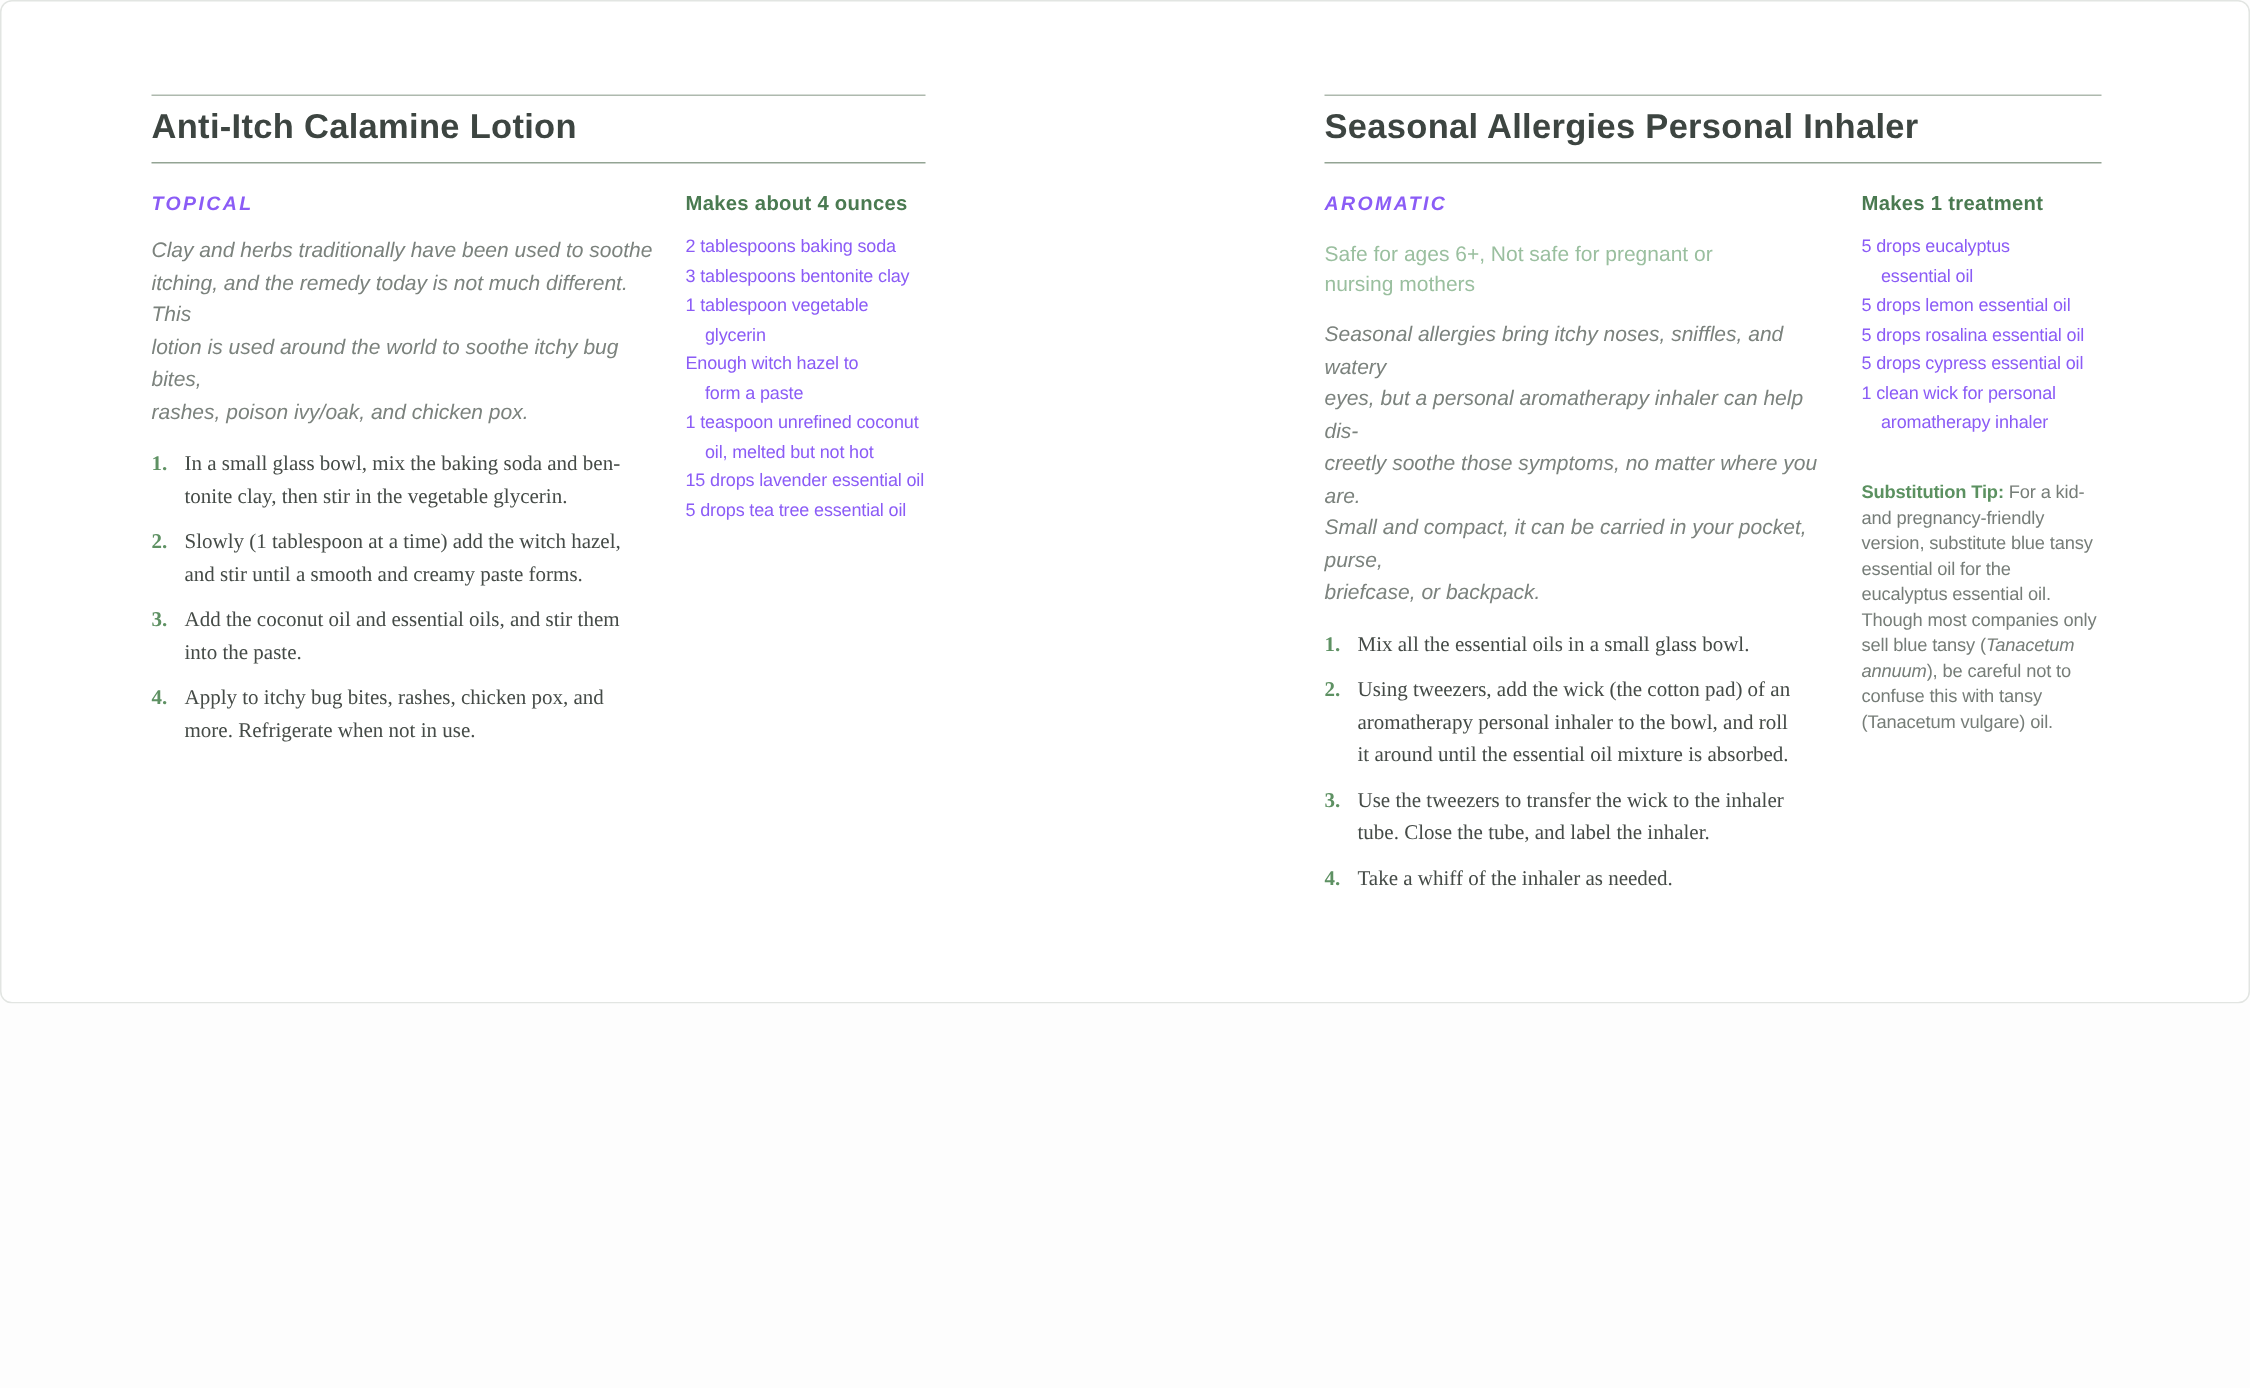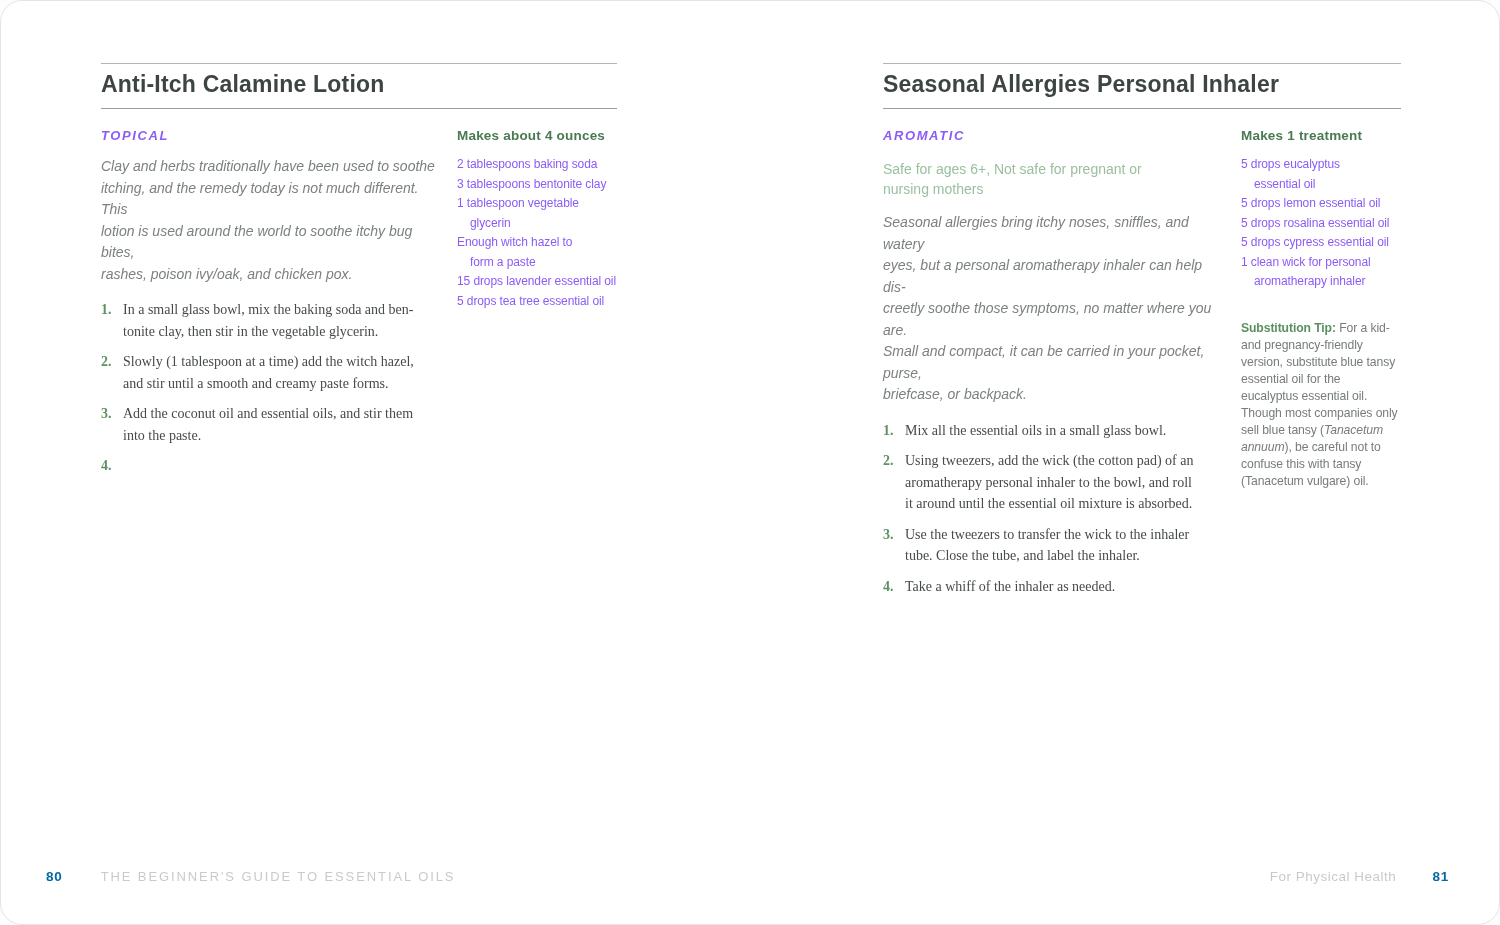"Anti-Itch Calamine Lotion" .sheet { border-radius: 22px -> 8px; height: 925px -> 669px }
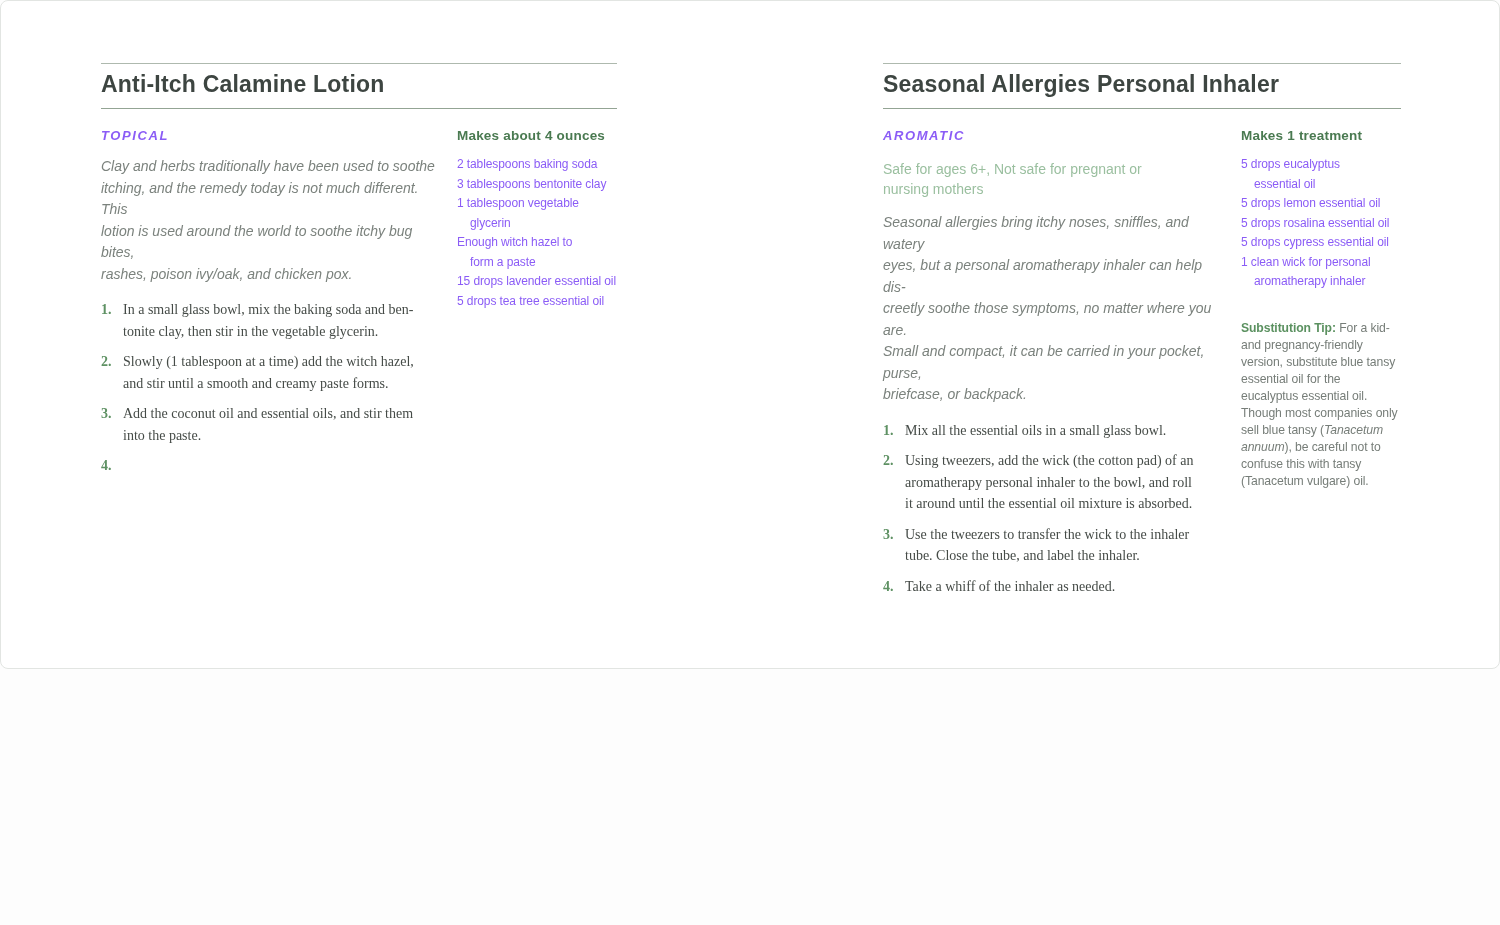"1 teaspoon unrefined coconut" li.ingredient { html: none -> <li>1 teaspoon unrefined coconut oil, melted but not hot</li> }
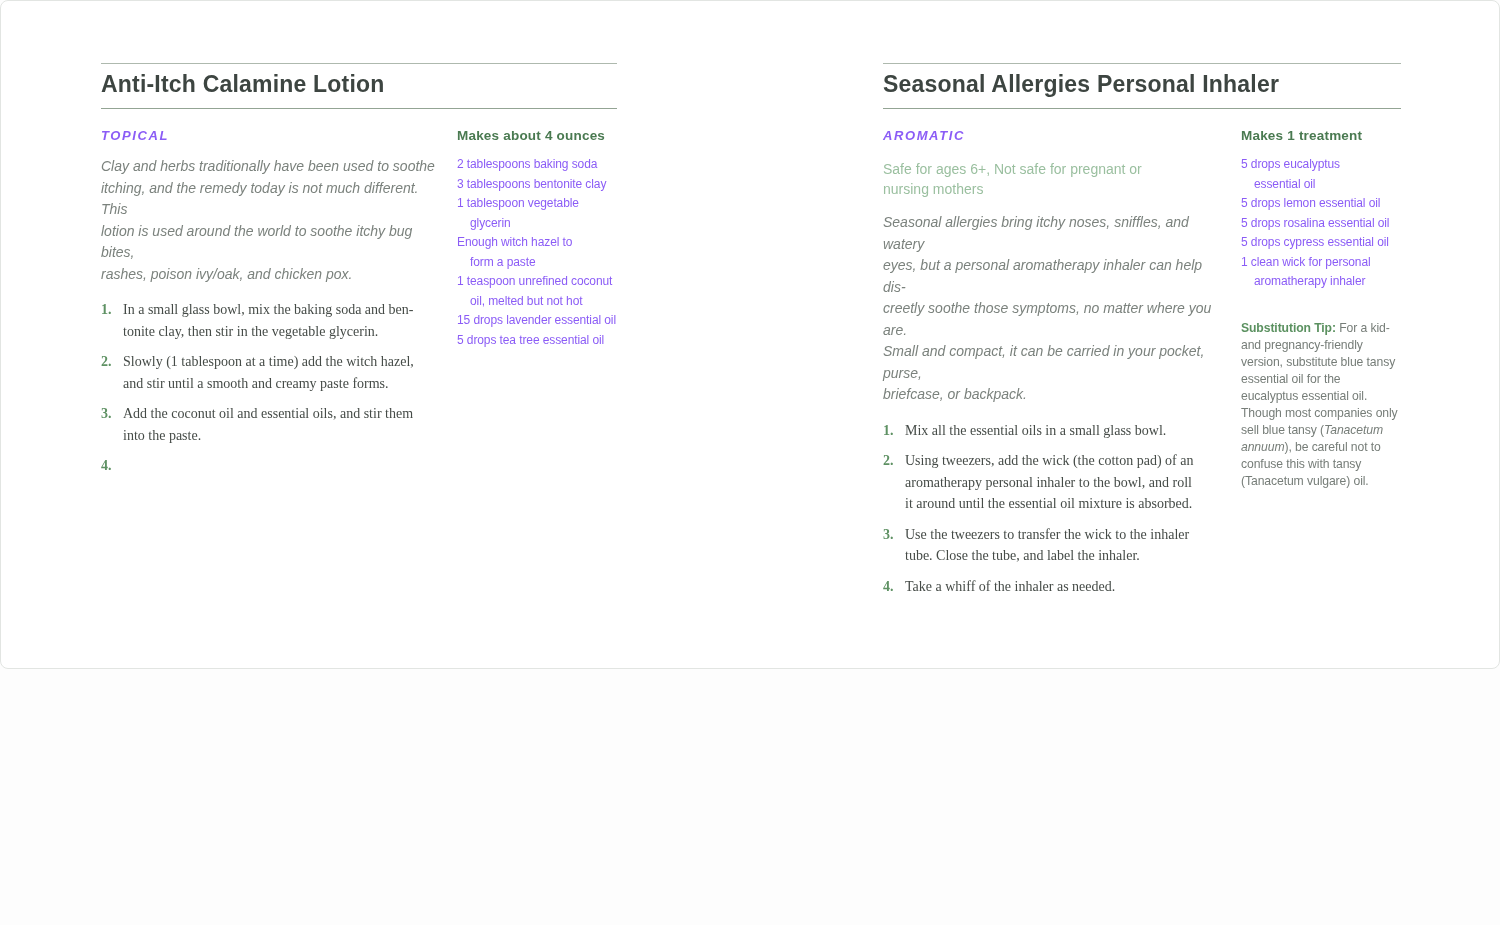"Apply to itchy bug bites," span.step-text { html: none -> <span>Apply to itchy bug bites, rashes, chicken pox, and more. Refrigerate when not in use.</span> }
